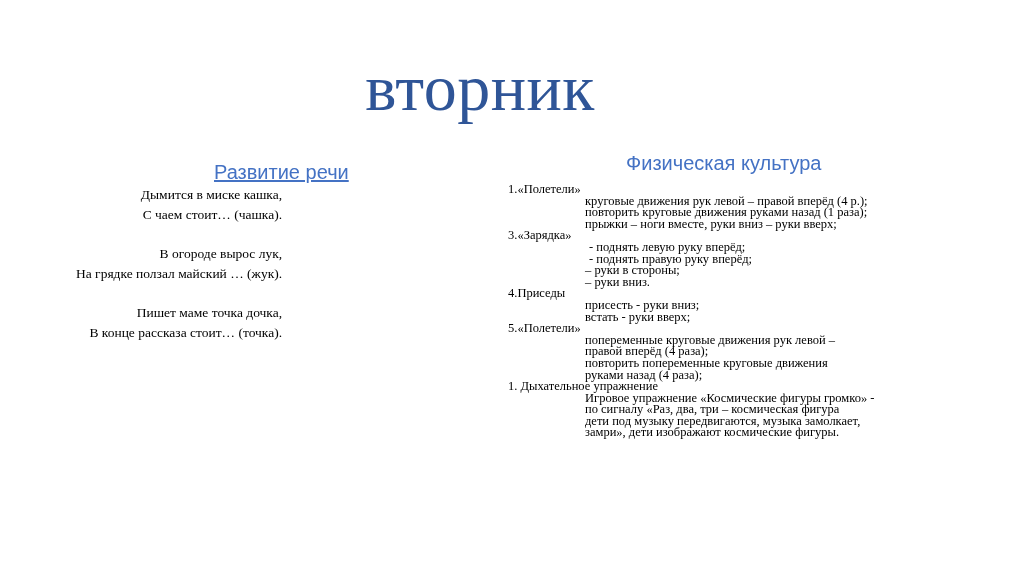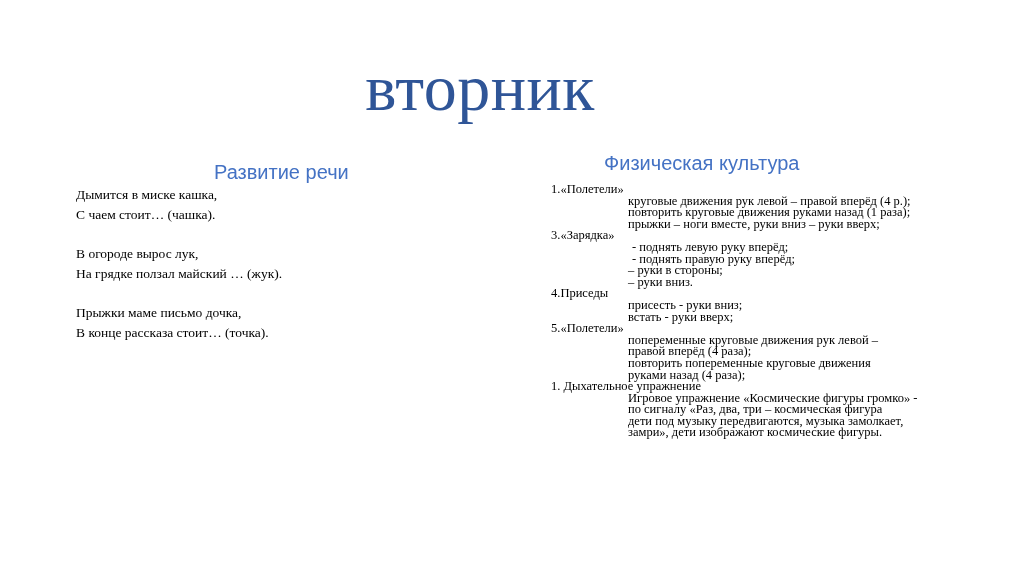"Развитие речи" #left-heading { text-decoration: none -> underline }
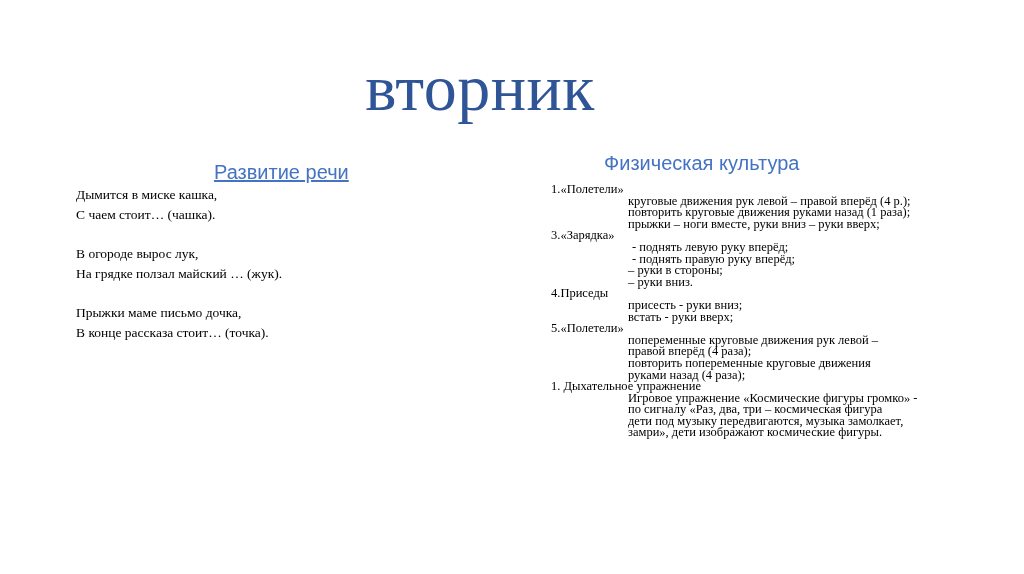"Физическая культура" #right-heading { left: 604px -> 626px }
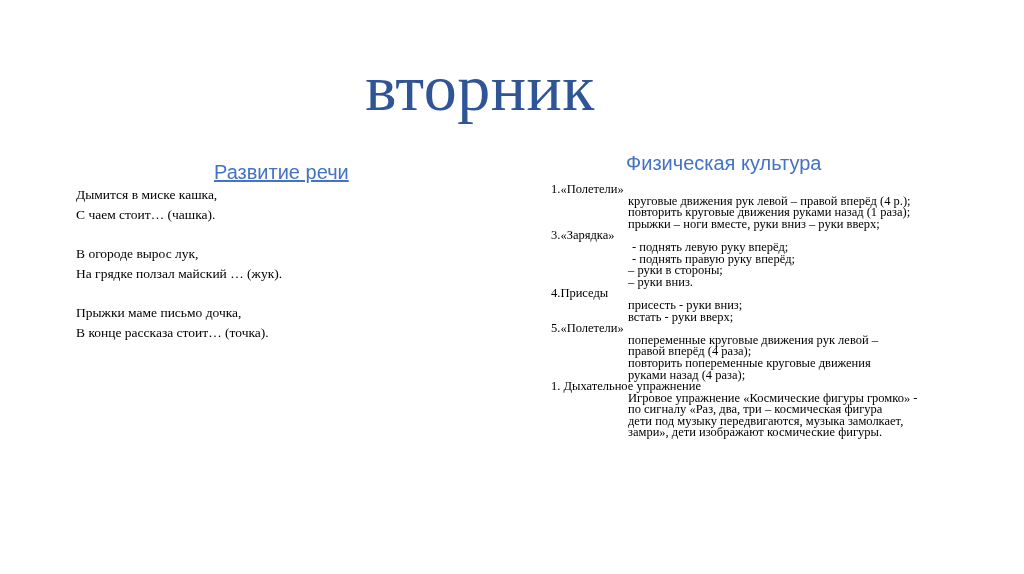"Дымится в миске кашка," .left-body { text-align: none -> right }
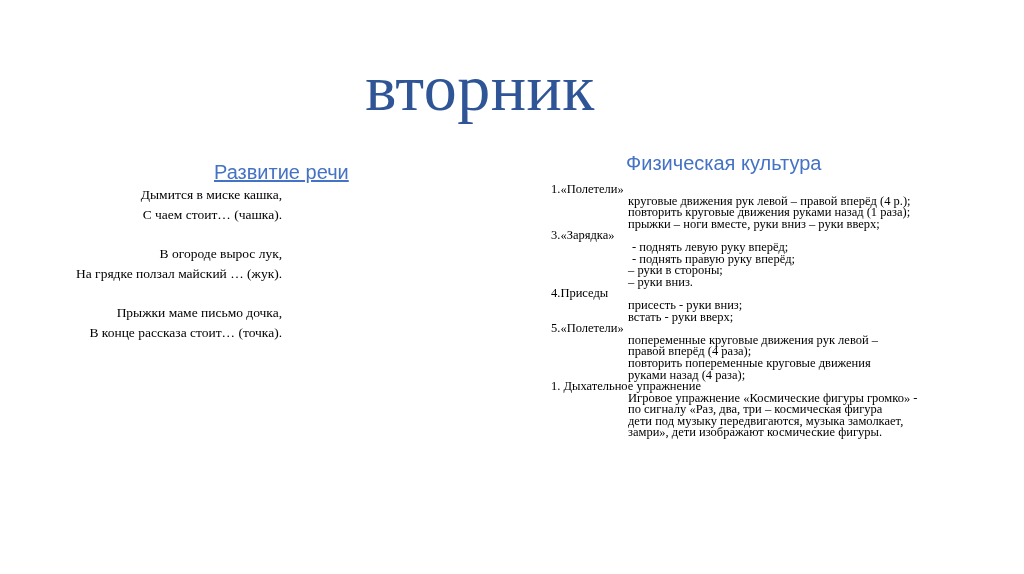"1.«Полетели»" .right-body { left: 551px -> 508px }
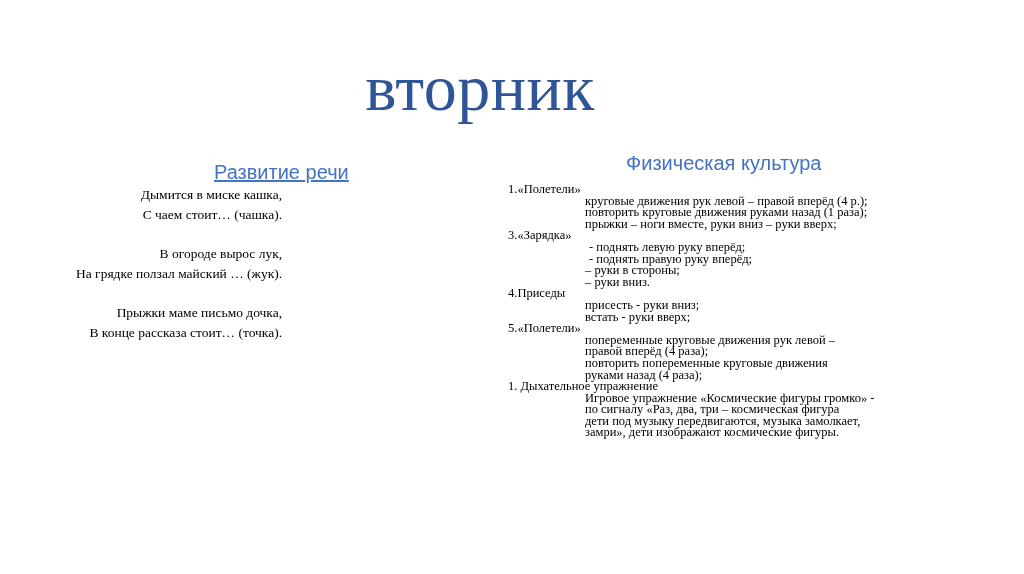"Прыжки маме письмо дочка," div { text: Прыжки маме письмо -> Пишет маме точка }
